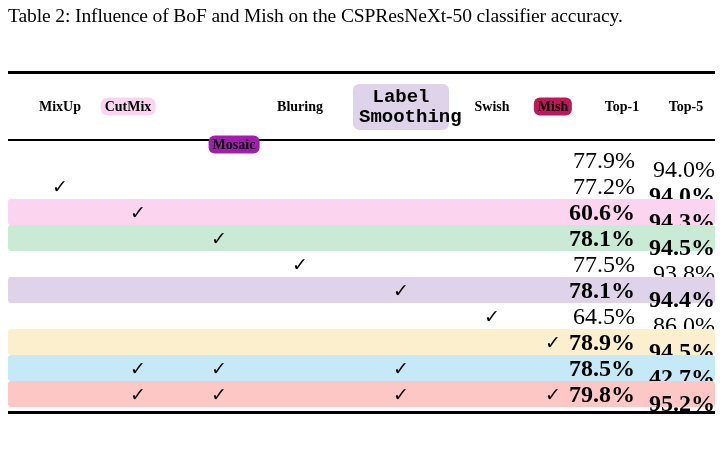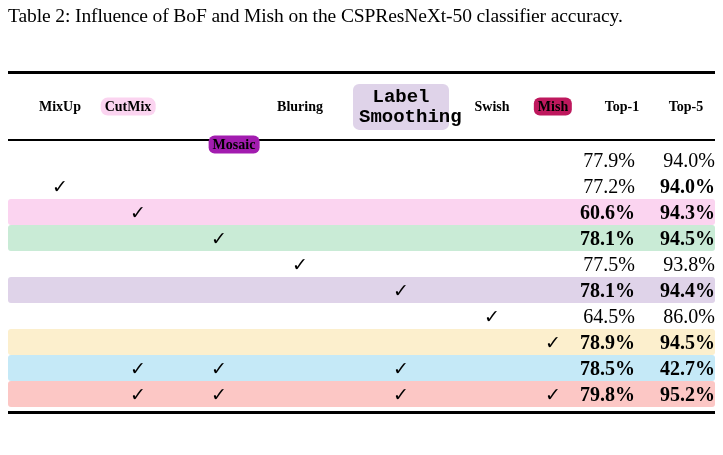"77.9%" .num { font-size: 20px -> 24px }
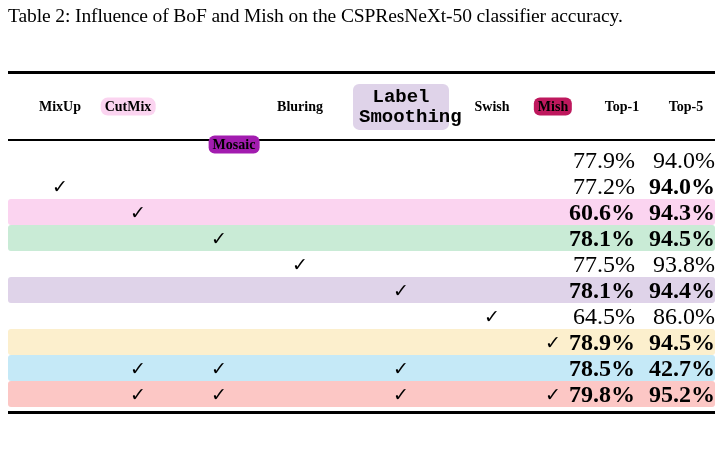"94.0%" .top5 { margin-top: none -> 9px }
